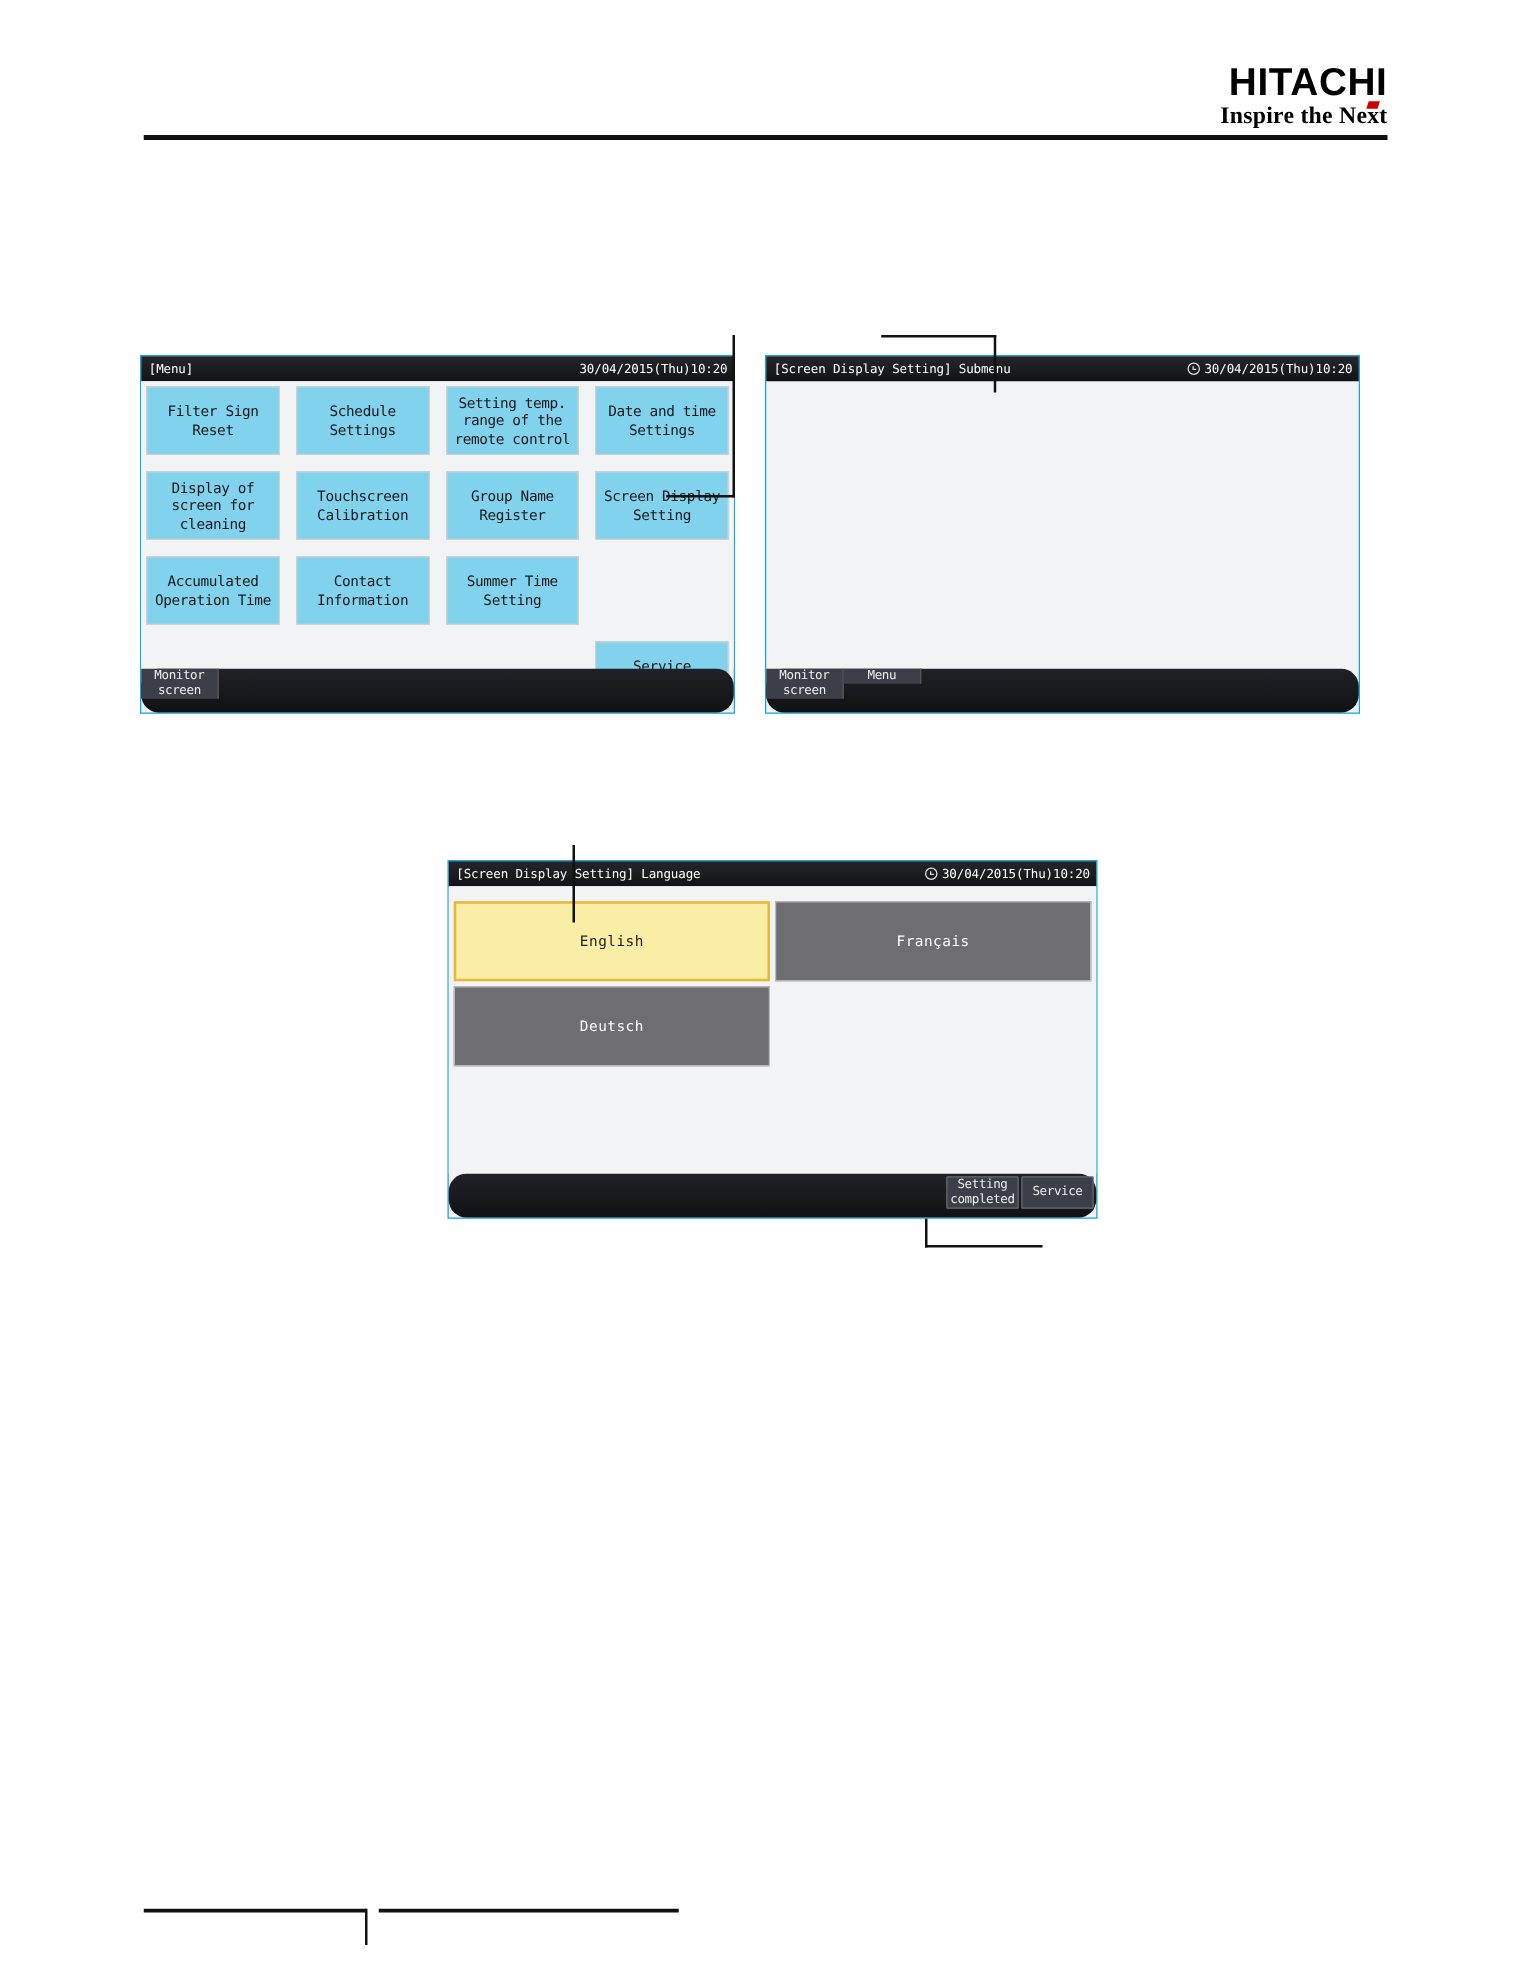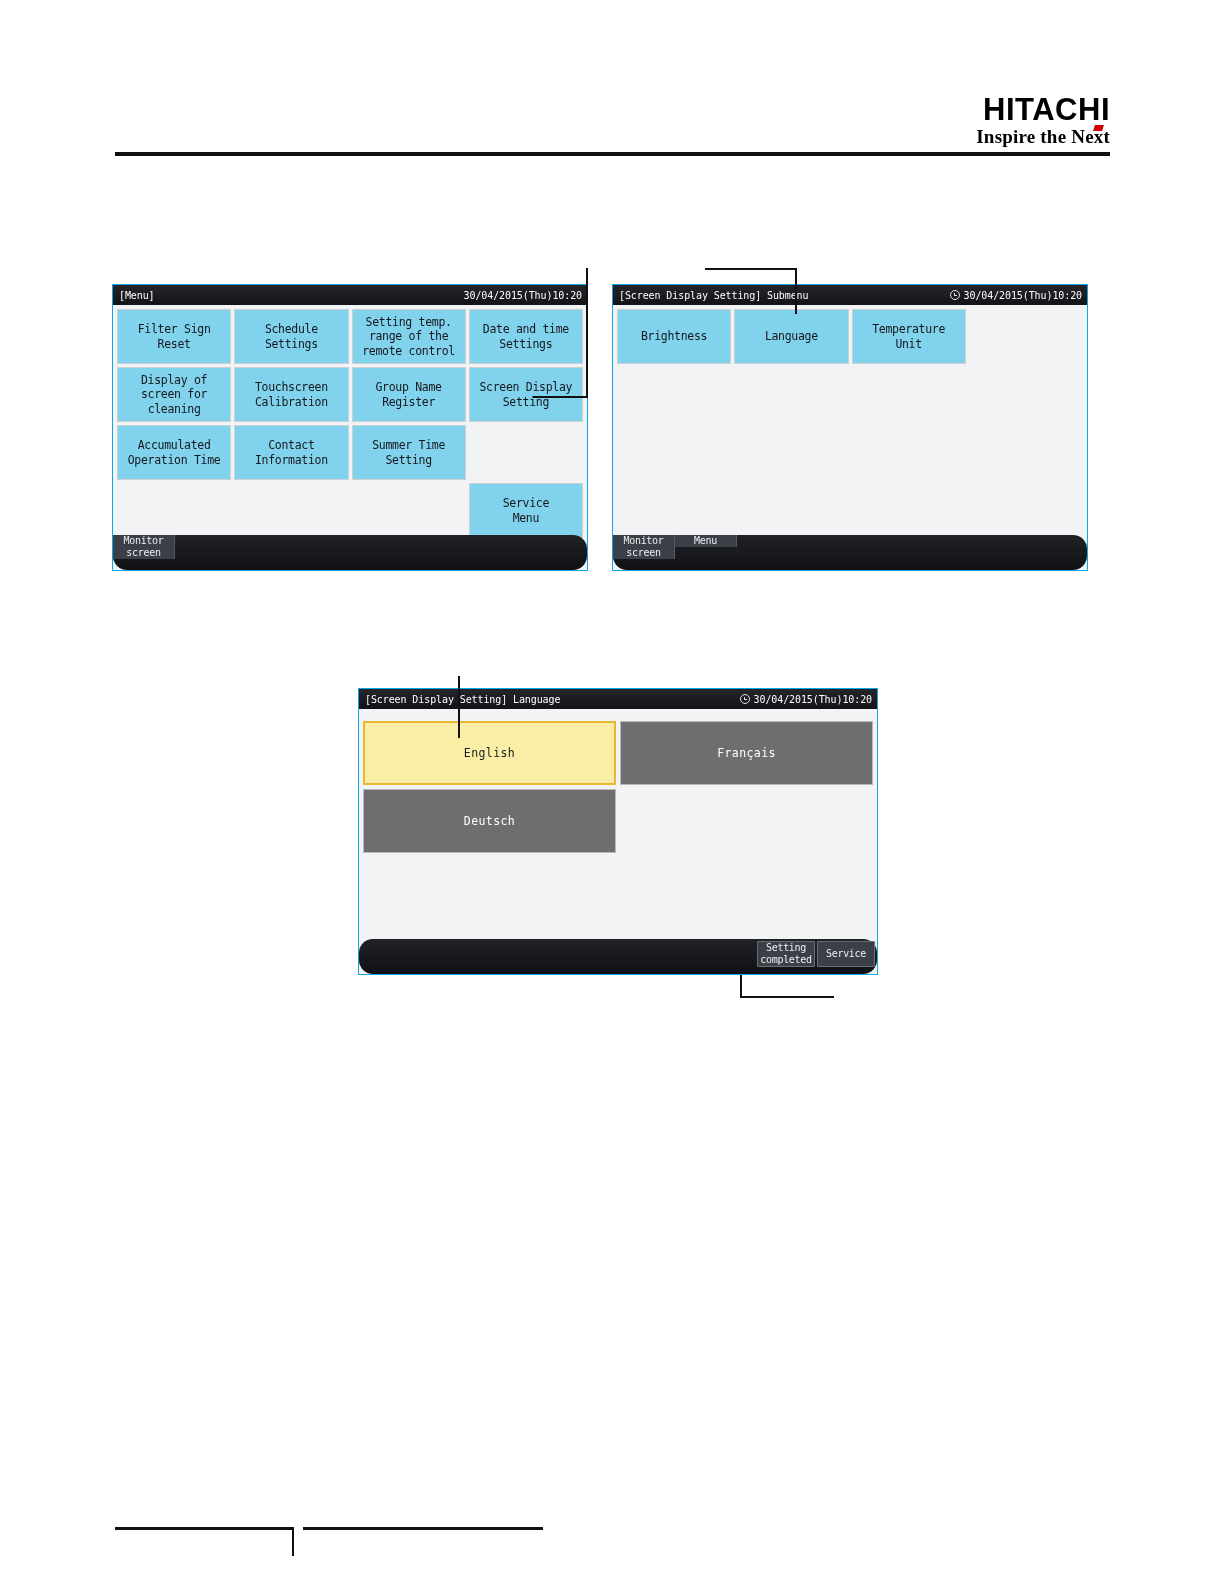"HITACHI" .page-header { margin-top: 44px -> none }
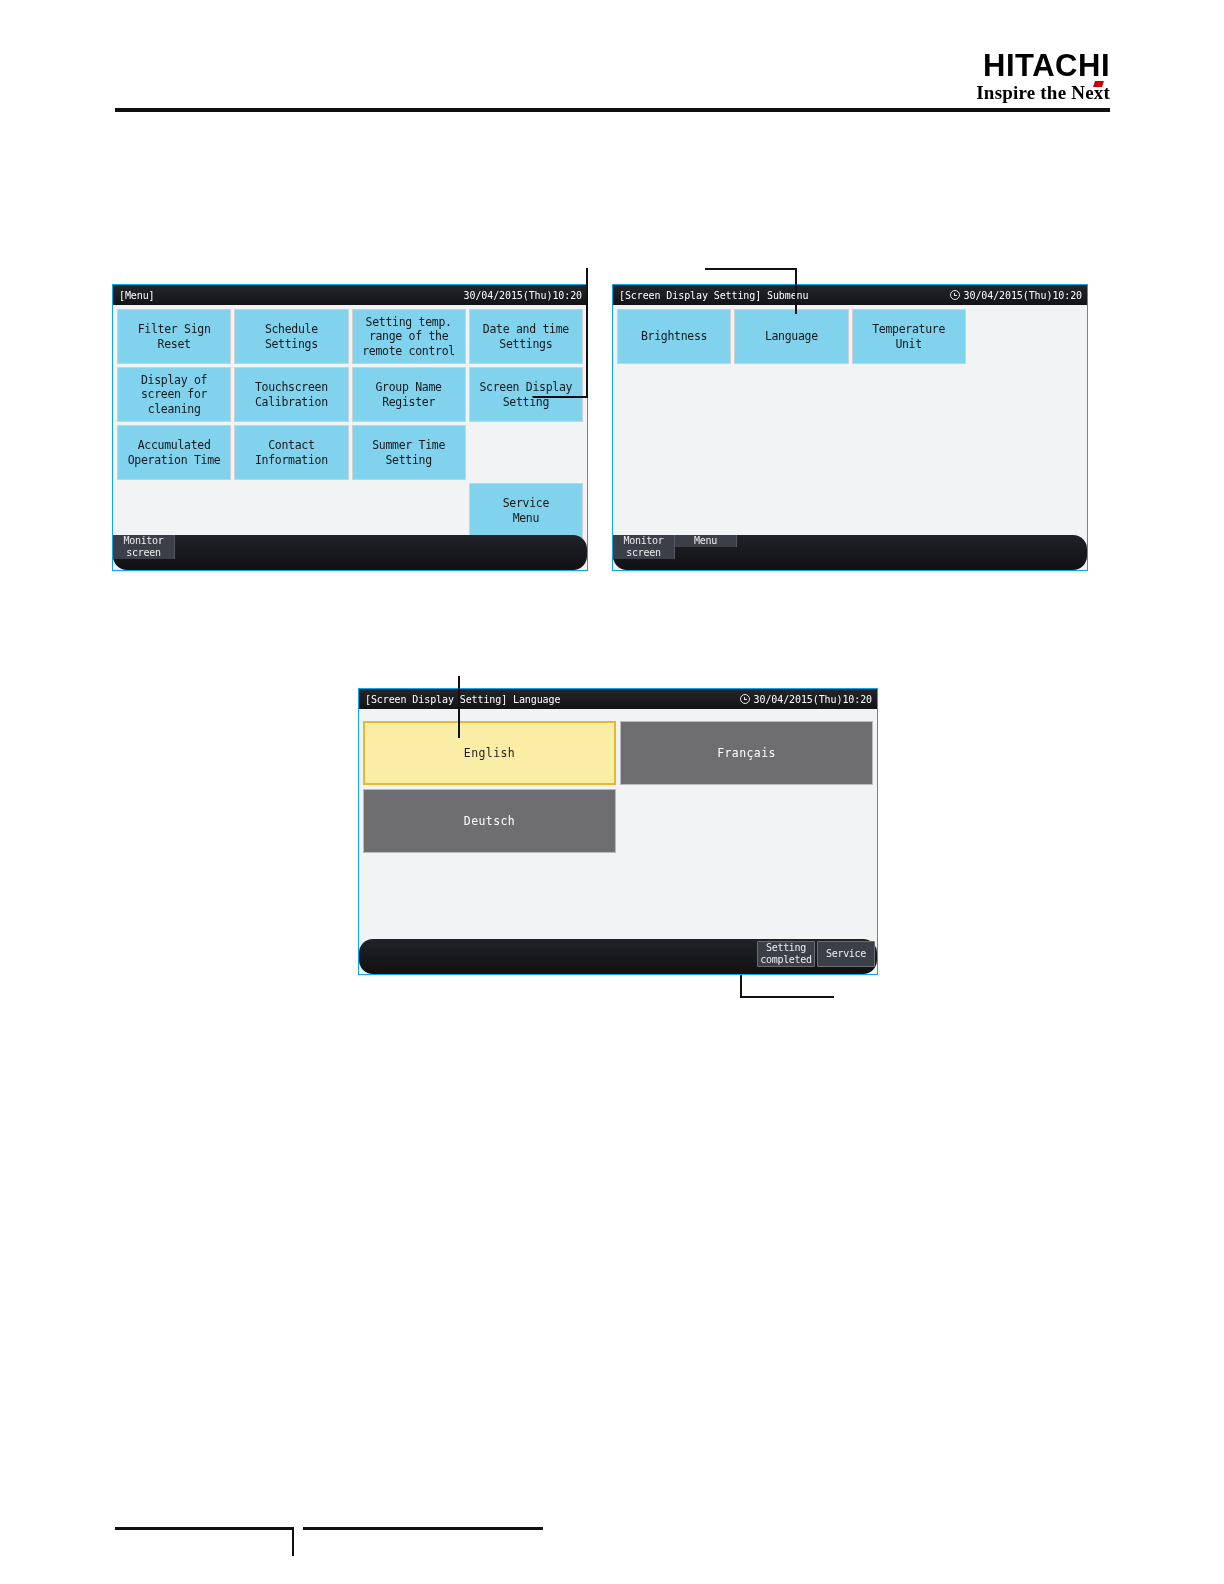"Filter Sign" .btn-grid { gap: 3px -> 13px }
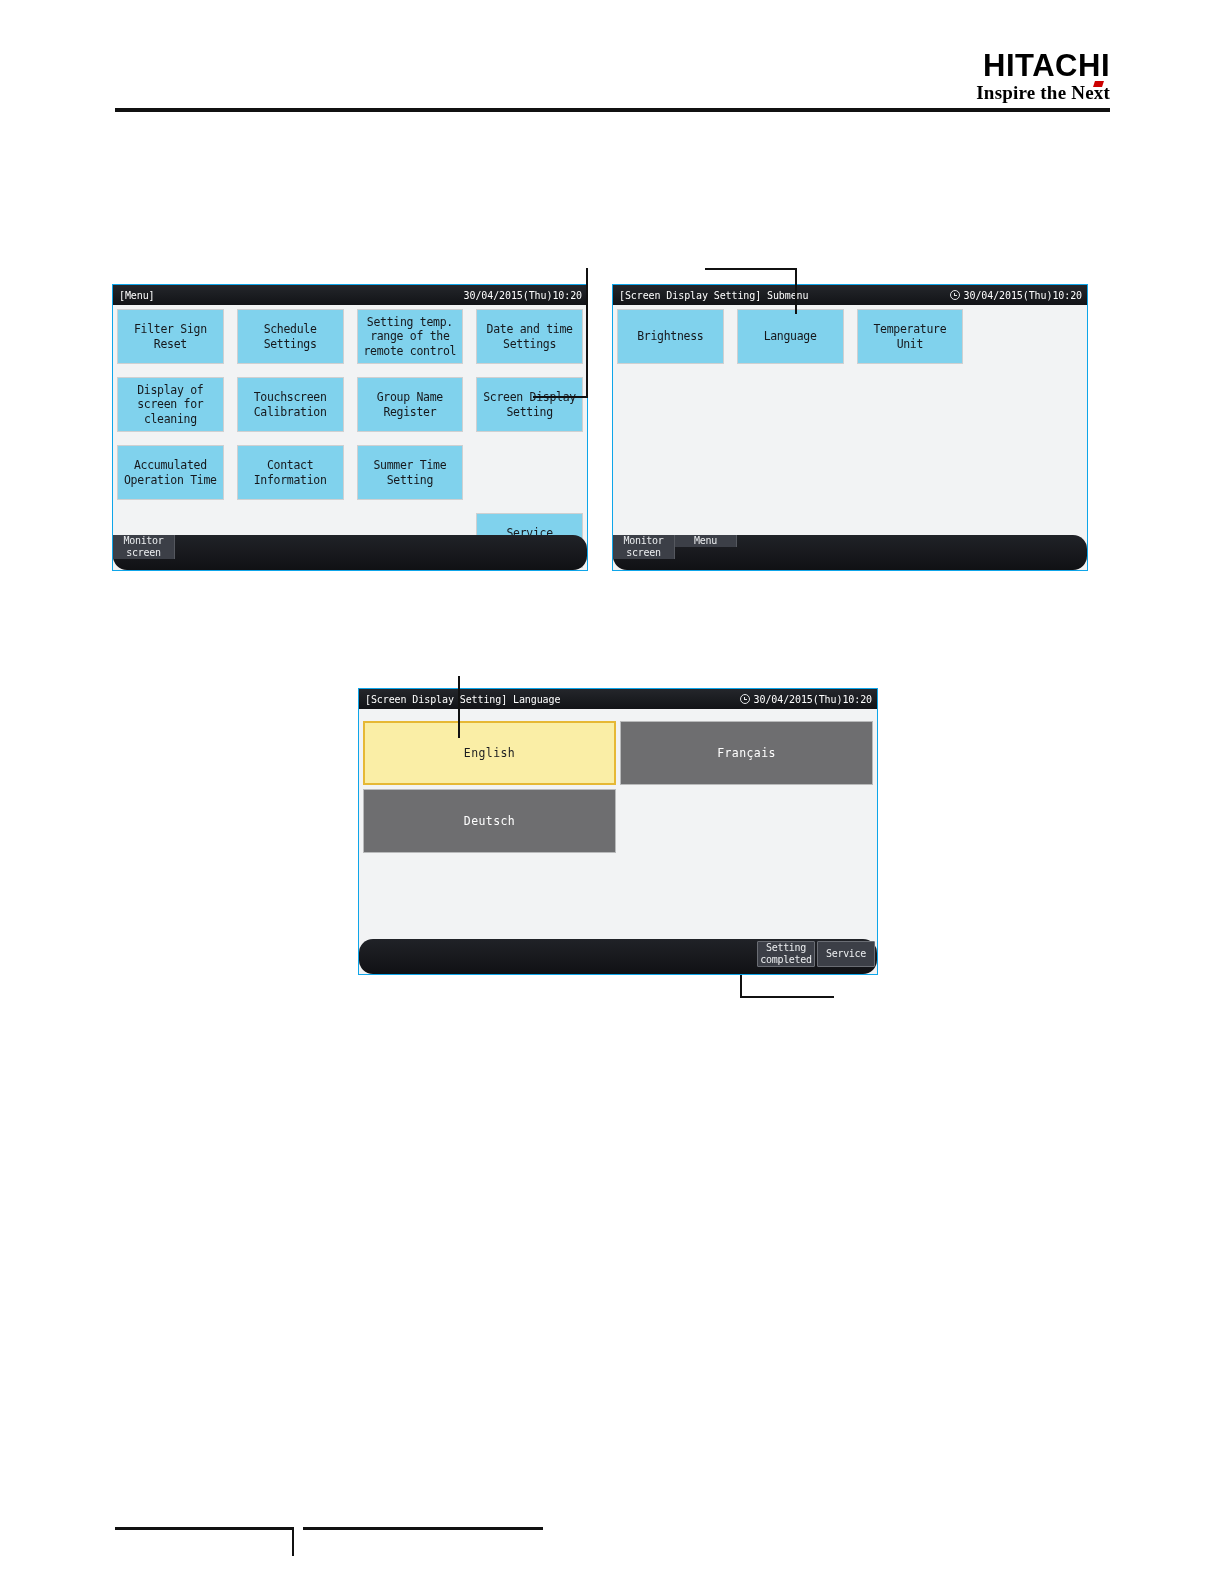"Brightness" div.screen-body { html: <div> <div> <div>Brightness</div> <div>Language</div> <div>Temperature Unit</div> <div></div> </div> </div> -> none }
